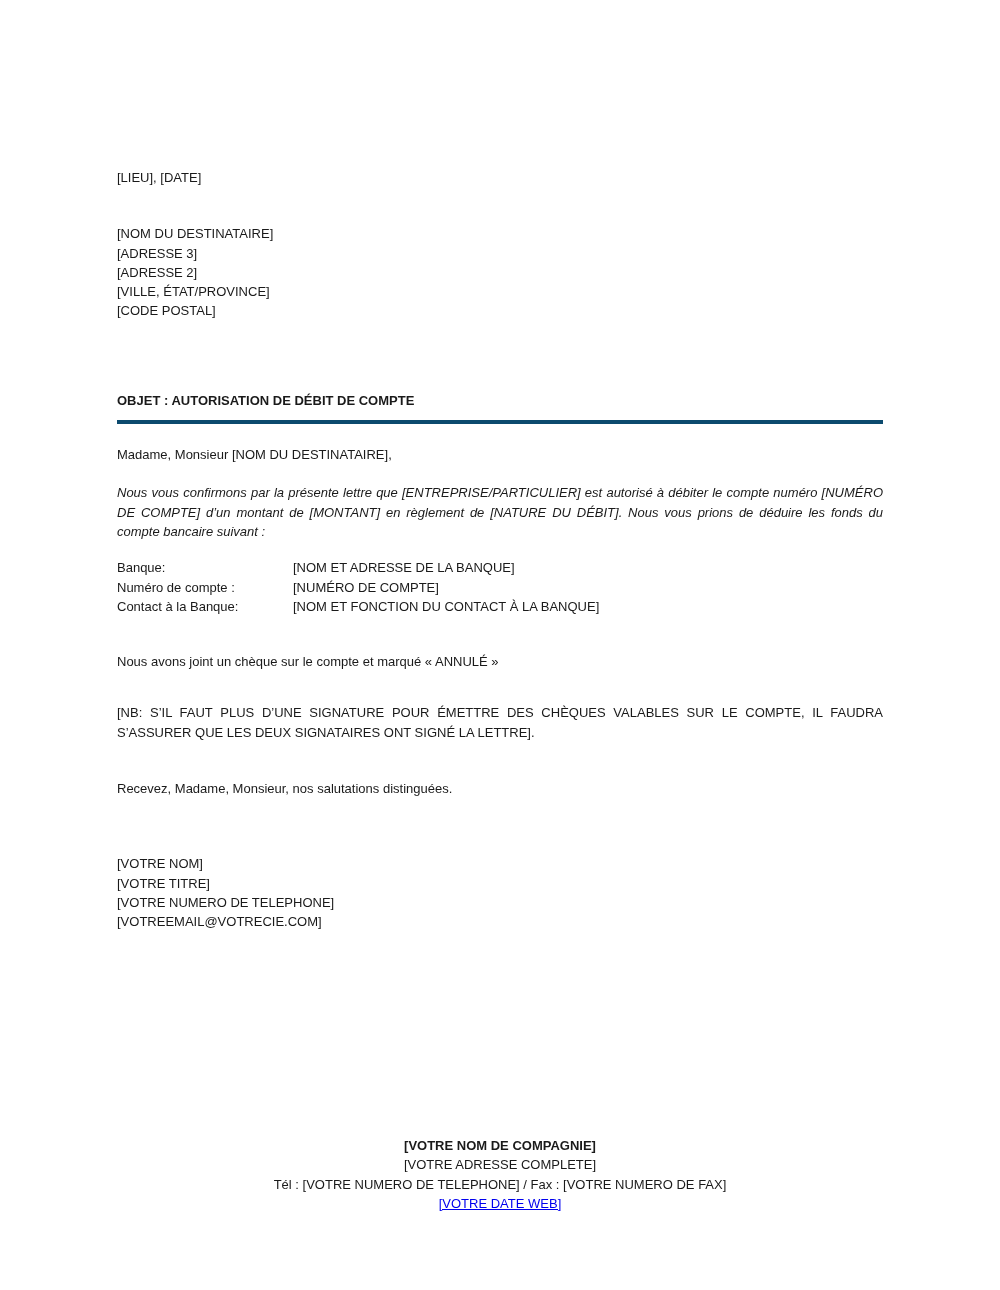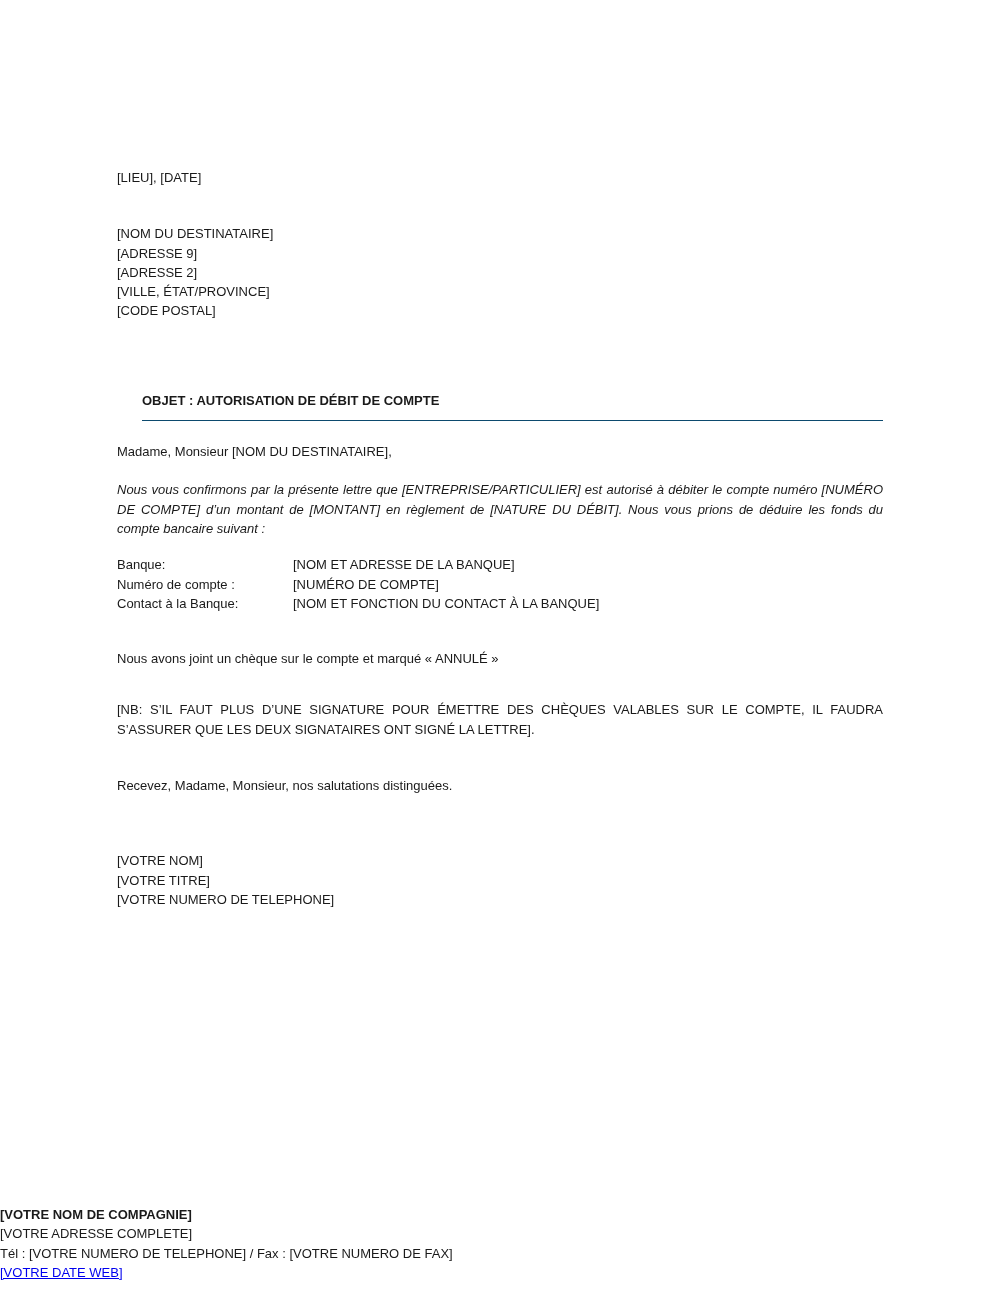"[ADRESSE 9]" div.line { text: 9 -> 3 }
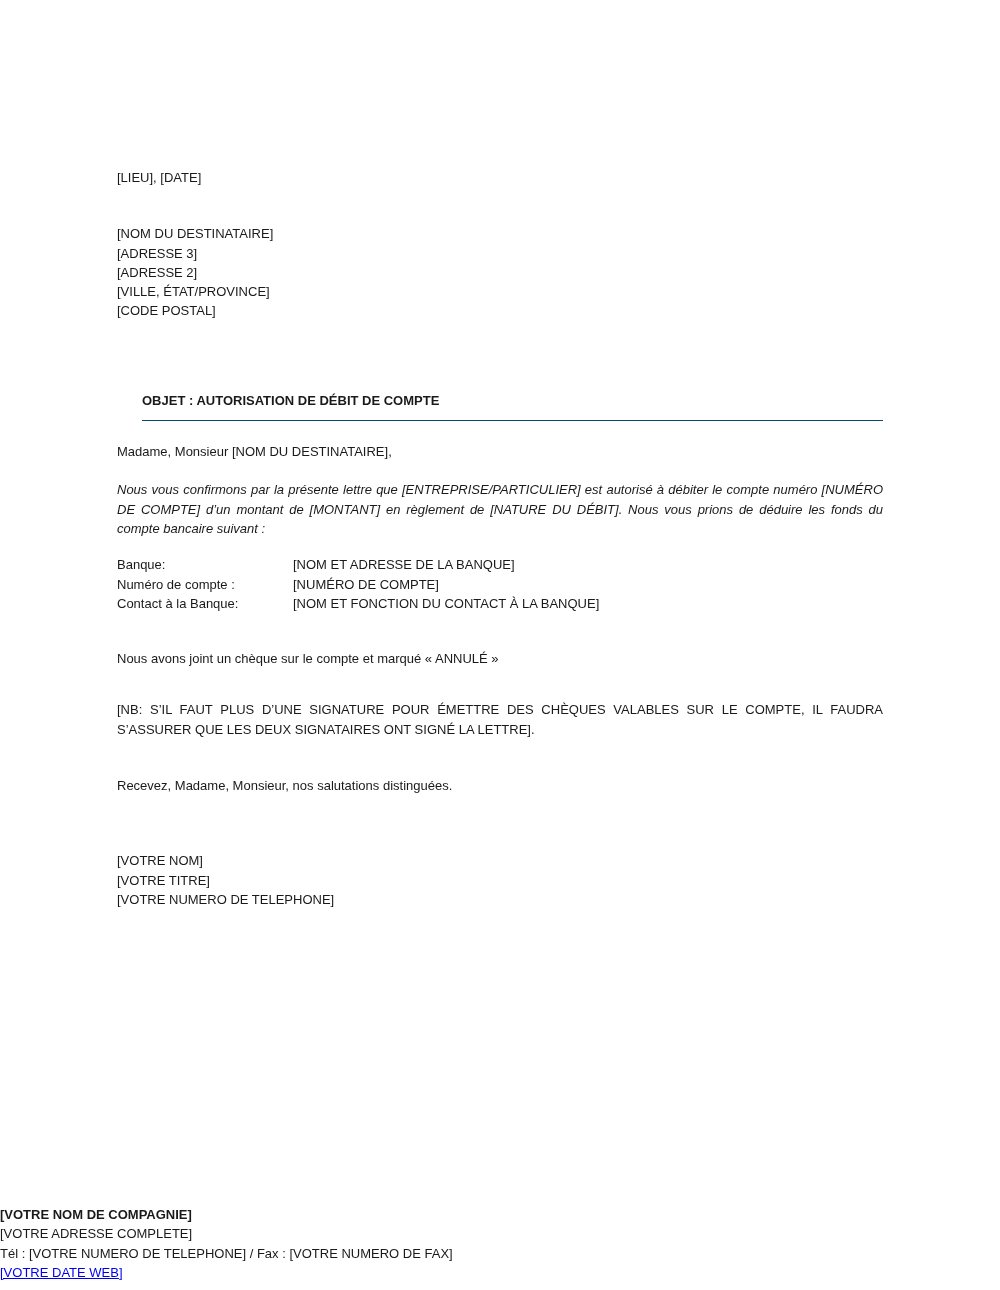"OBJET : AUTORISATION DE DÉBIT" .subject-block { border-bottom: 1px solid #0c4a6e -> 4px solid #0c4a6e; margin-left: 25px -> none }
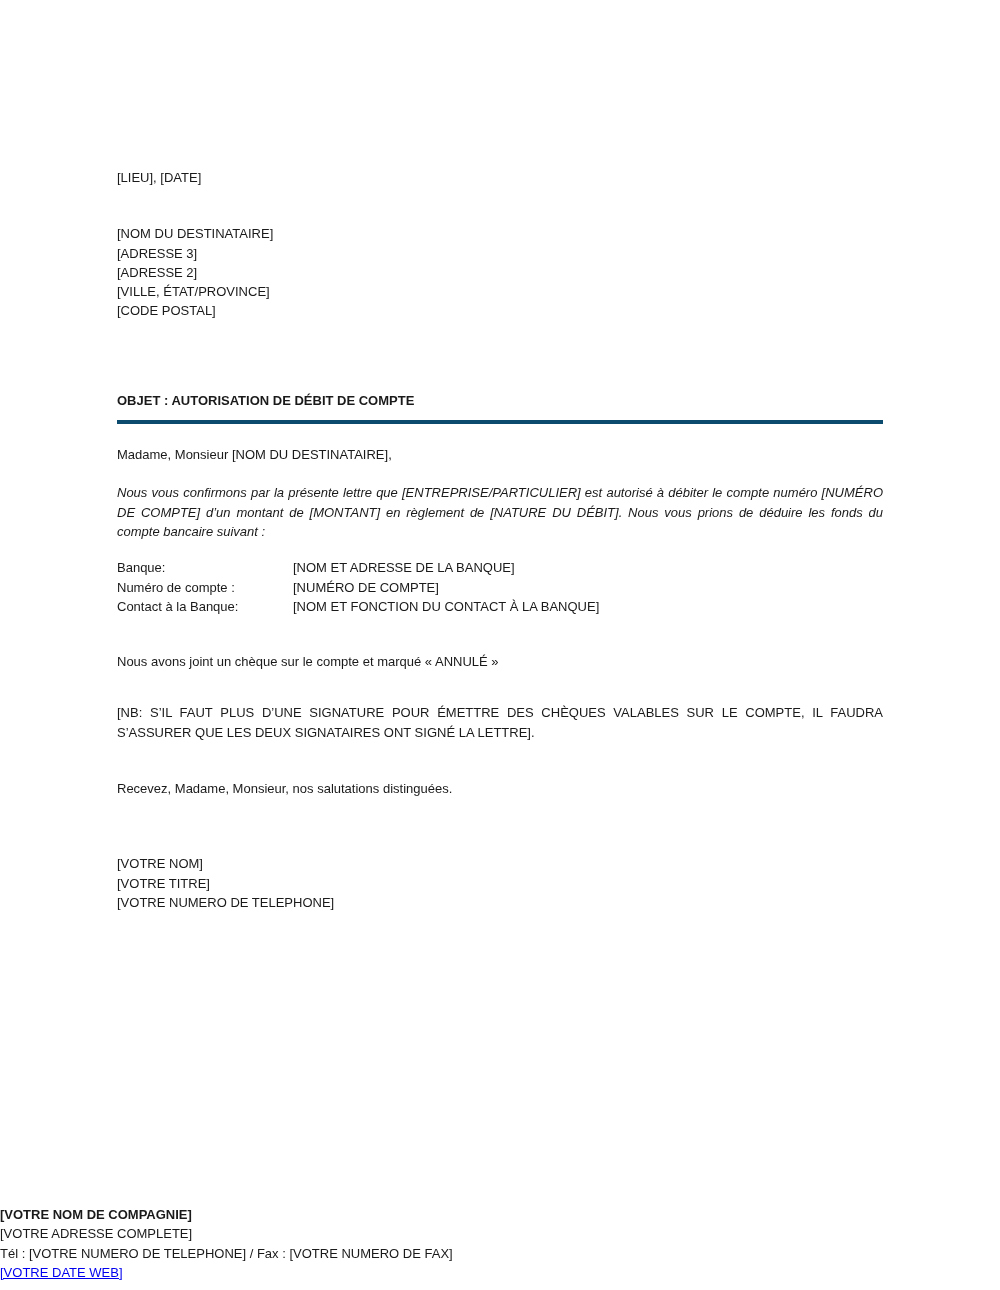"[VOTREEMAIL@VOTRECIE.COM]" div.line { html: none -> <div>[VOTREEMAIL@VOTRECIE.COM]</div> }
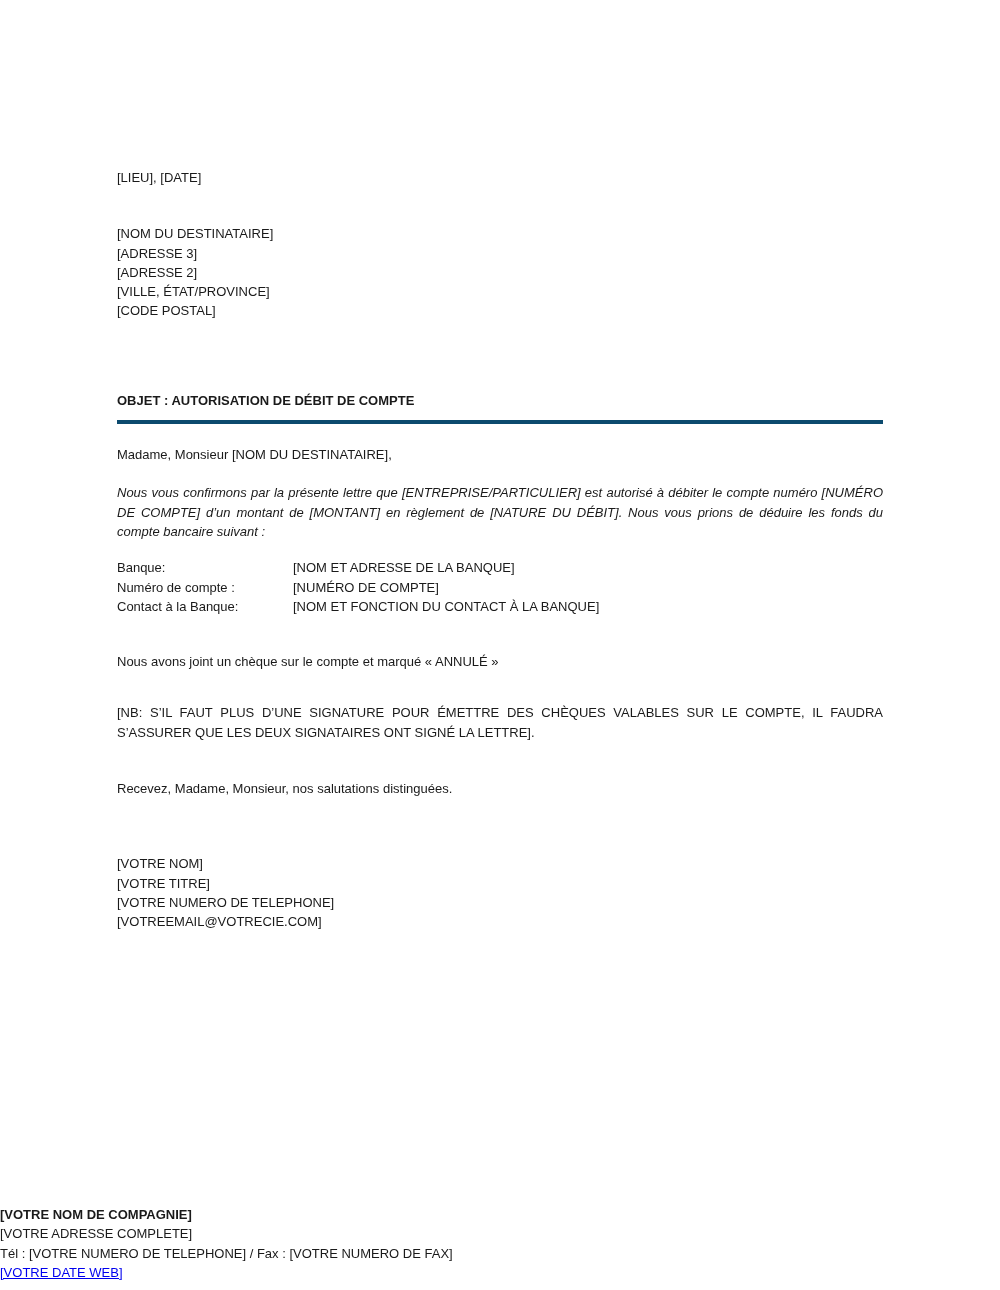"[VOTRE NOM DE COMPAGNIE]" .footer { text-align: left -> center; top: 1205px -> 1136px }
